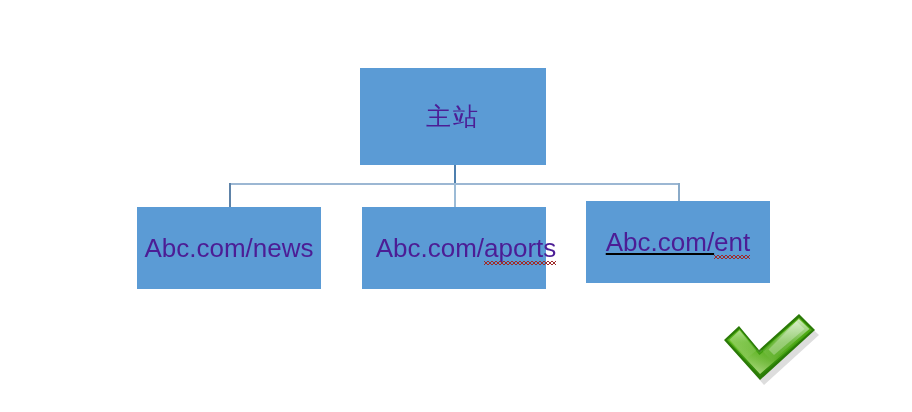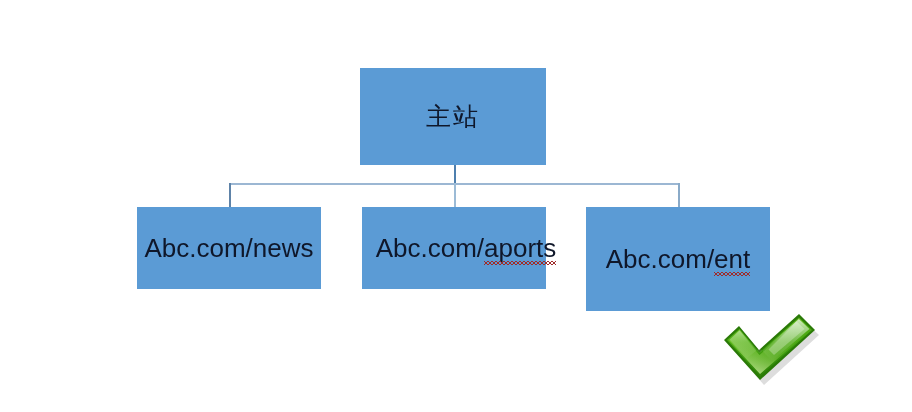"主站" .node-label { color: #0f172a -> #4c1d95 }
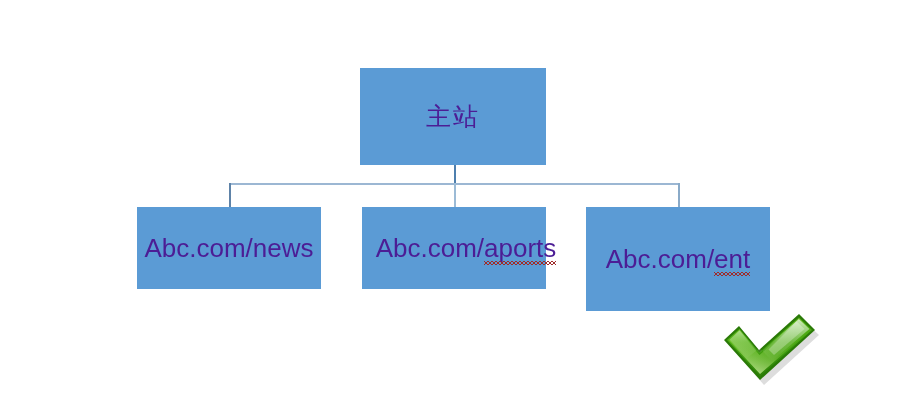"Abc.com/ent" #node-child-2 { height: 104px -> 82px; text-decoration: none -> underline; top: 207px -> 201px }
